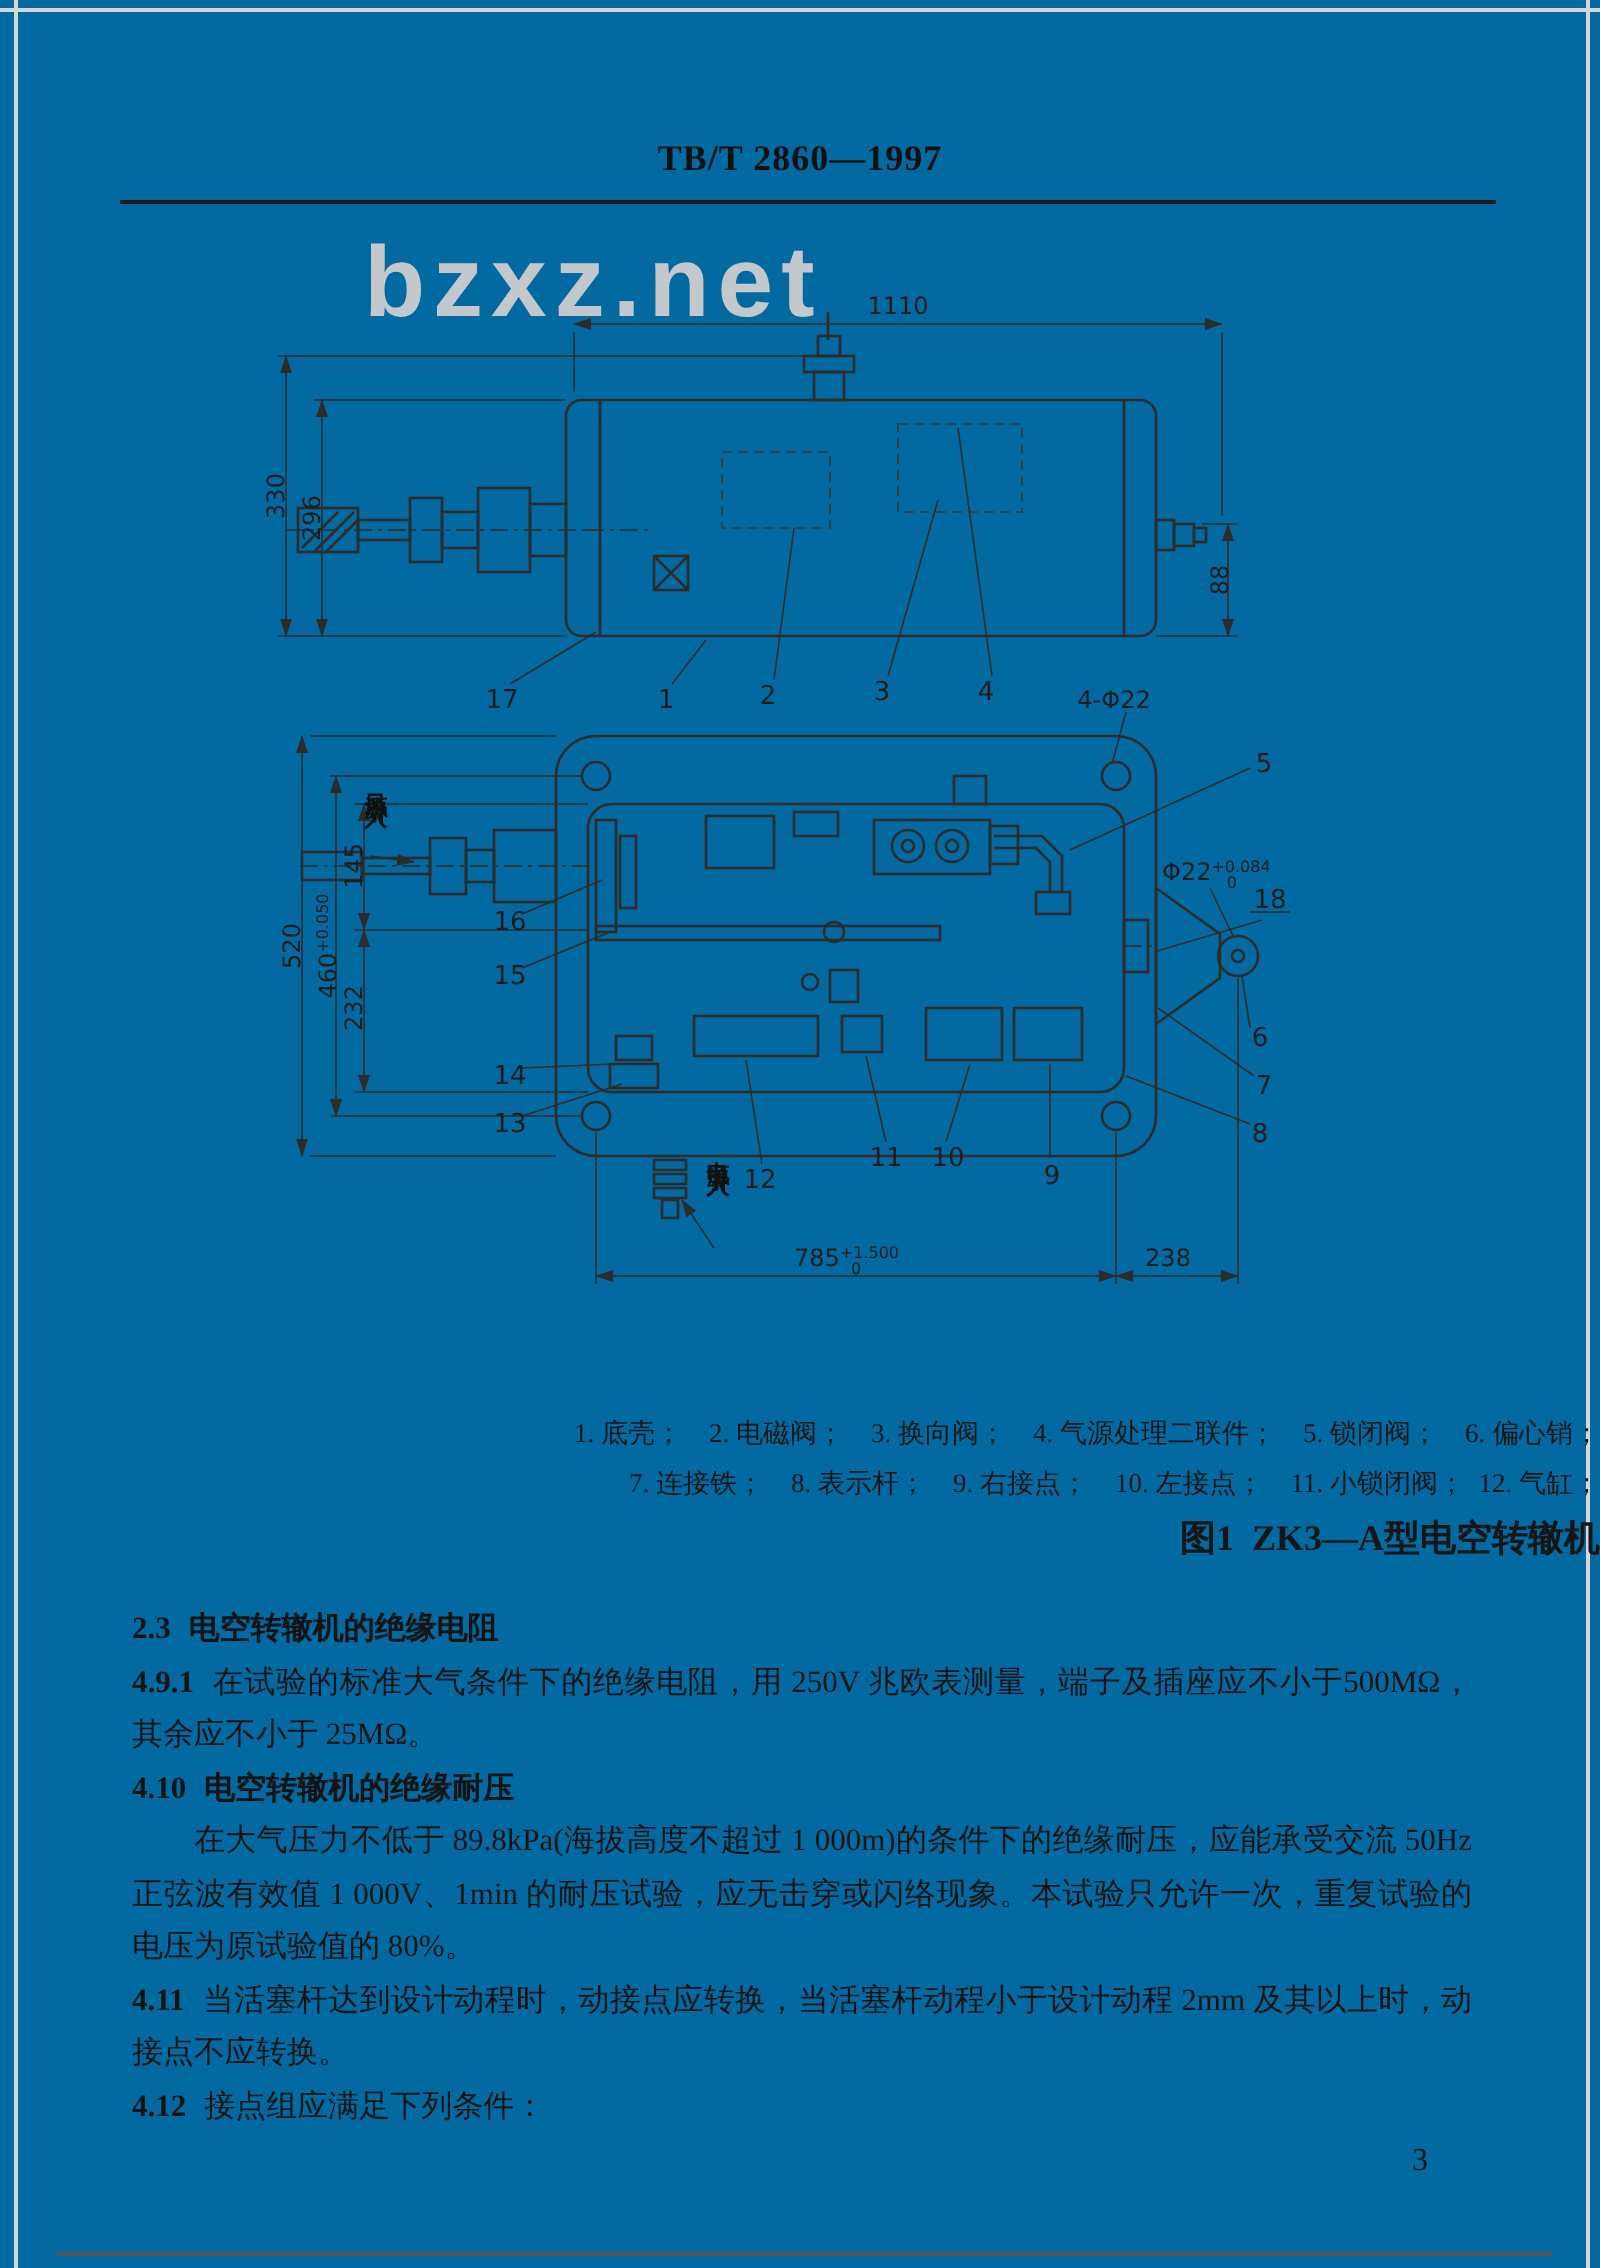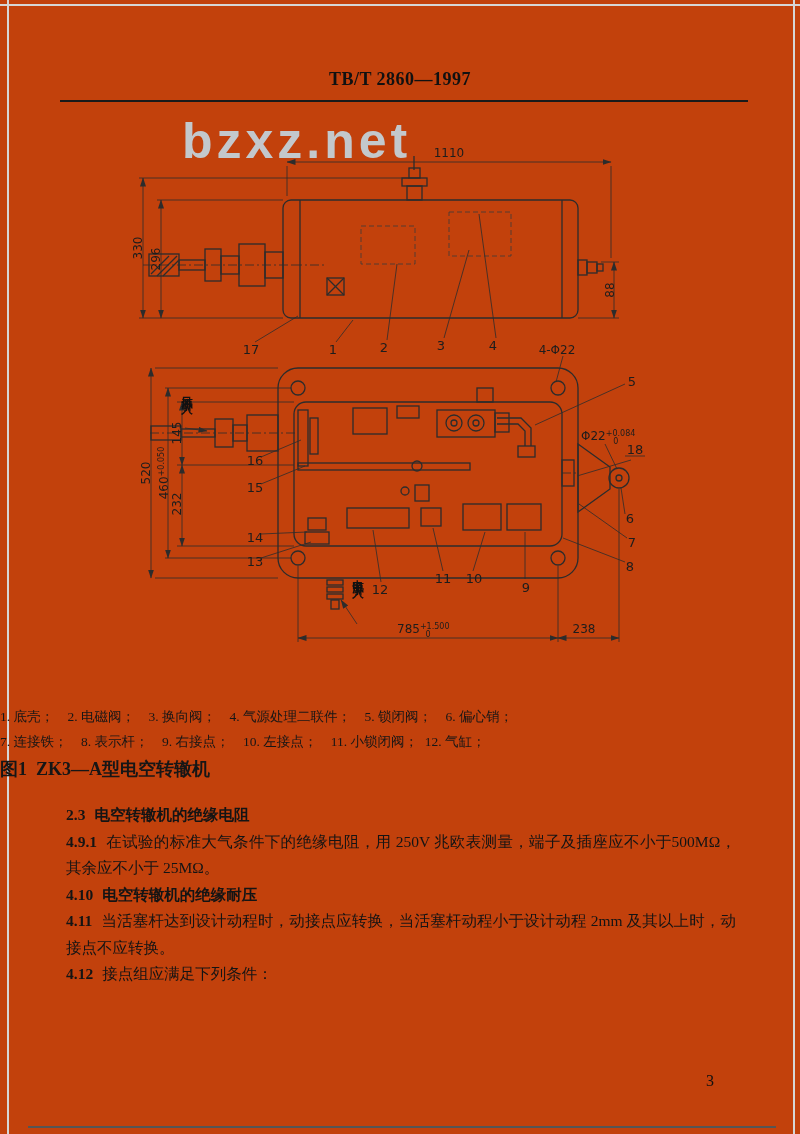"TB/T 2860—1997" .page { background: #c2410c -> #0369a1 }
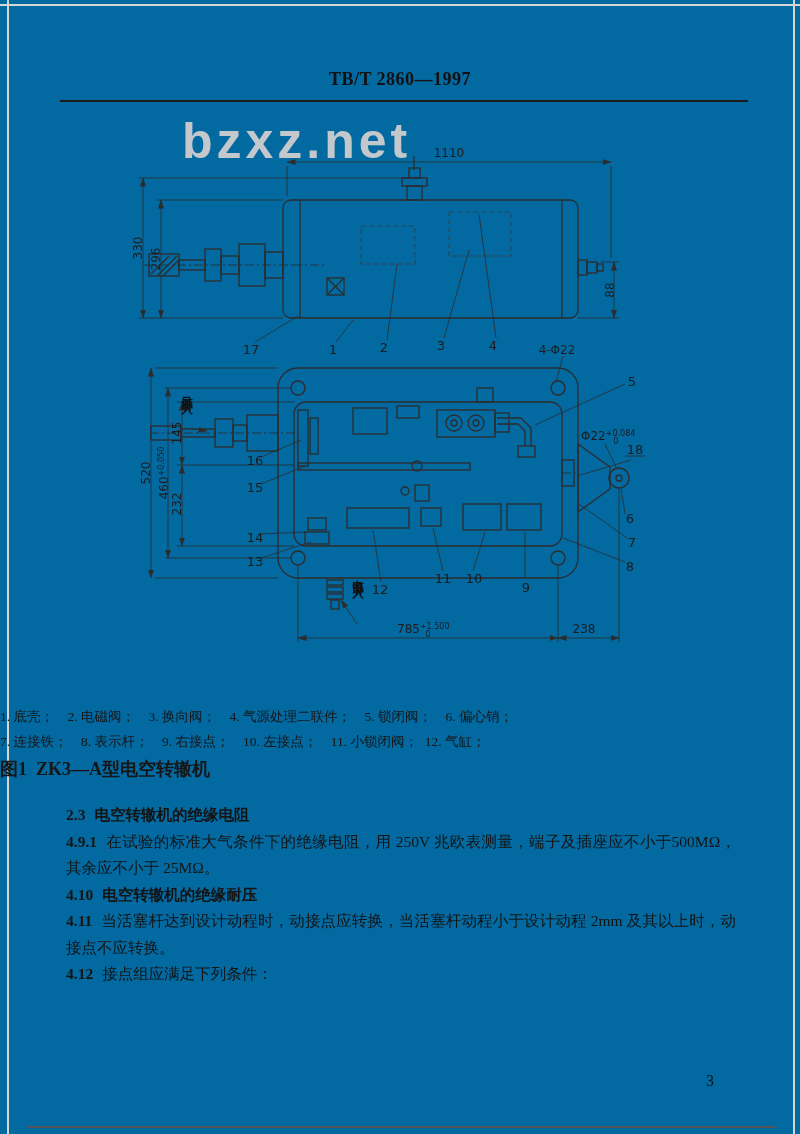"1. 底壳； 2. 电磁阀； 3." .legend { text-align: left -> right }
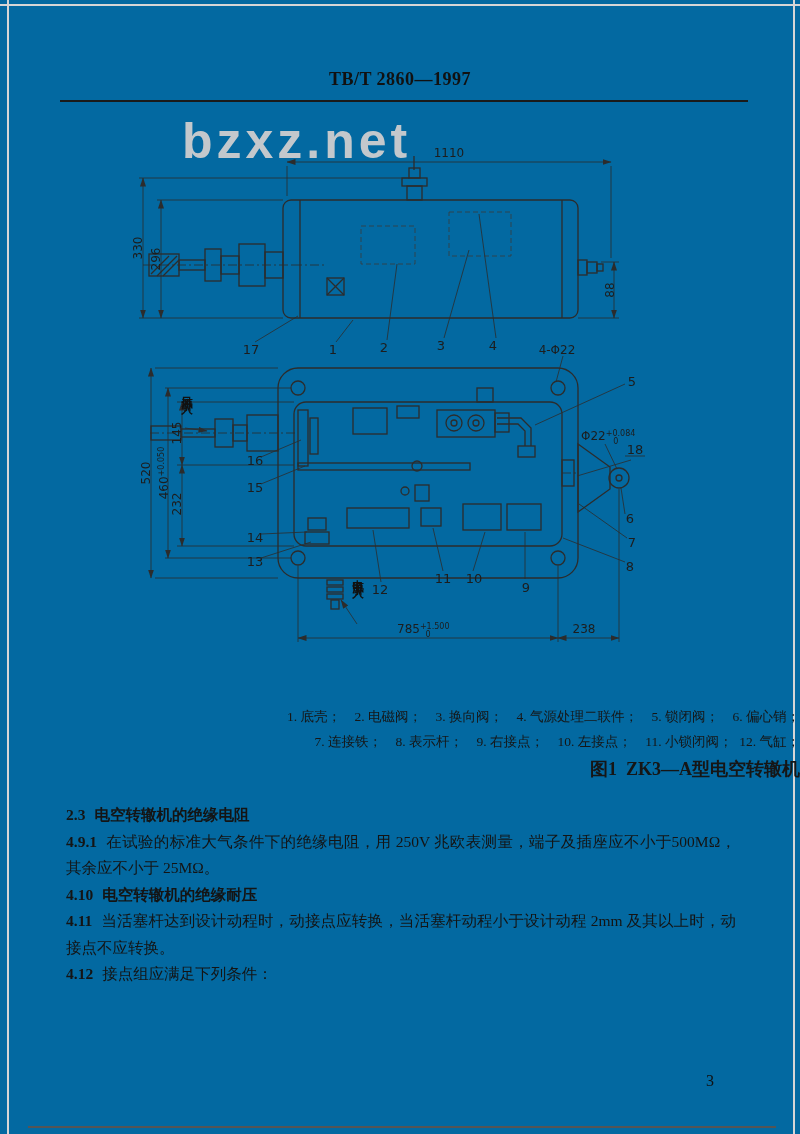"在大气压力不低于 89.8kPa(海拔高度不超过 1" p.clause { html: none -> <p><span>在大气压力不低于 89.8kPa(海拔高度不超过 1 000m)的条件下的绝缘耐压，应能承受交流 50Hz 正弦波有效值 1 000V、1min 的耐压试验，应无击穿或闪络现象。本试验只允许一次，重复试验的电压为原试验值的 80%。</span></p> }
